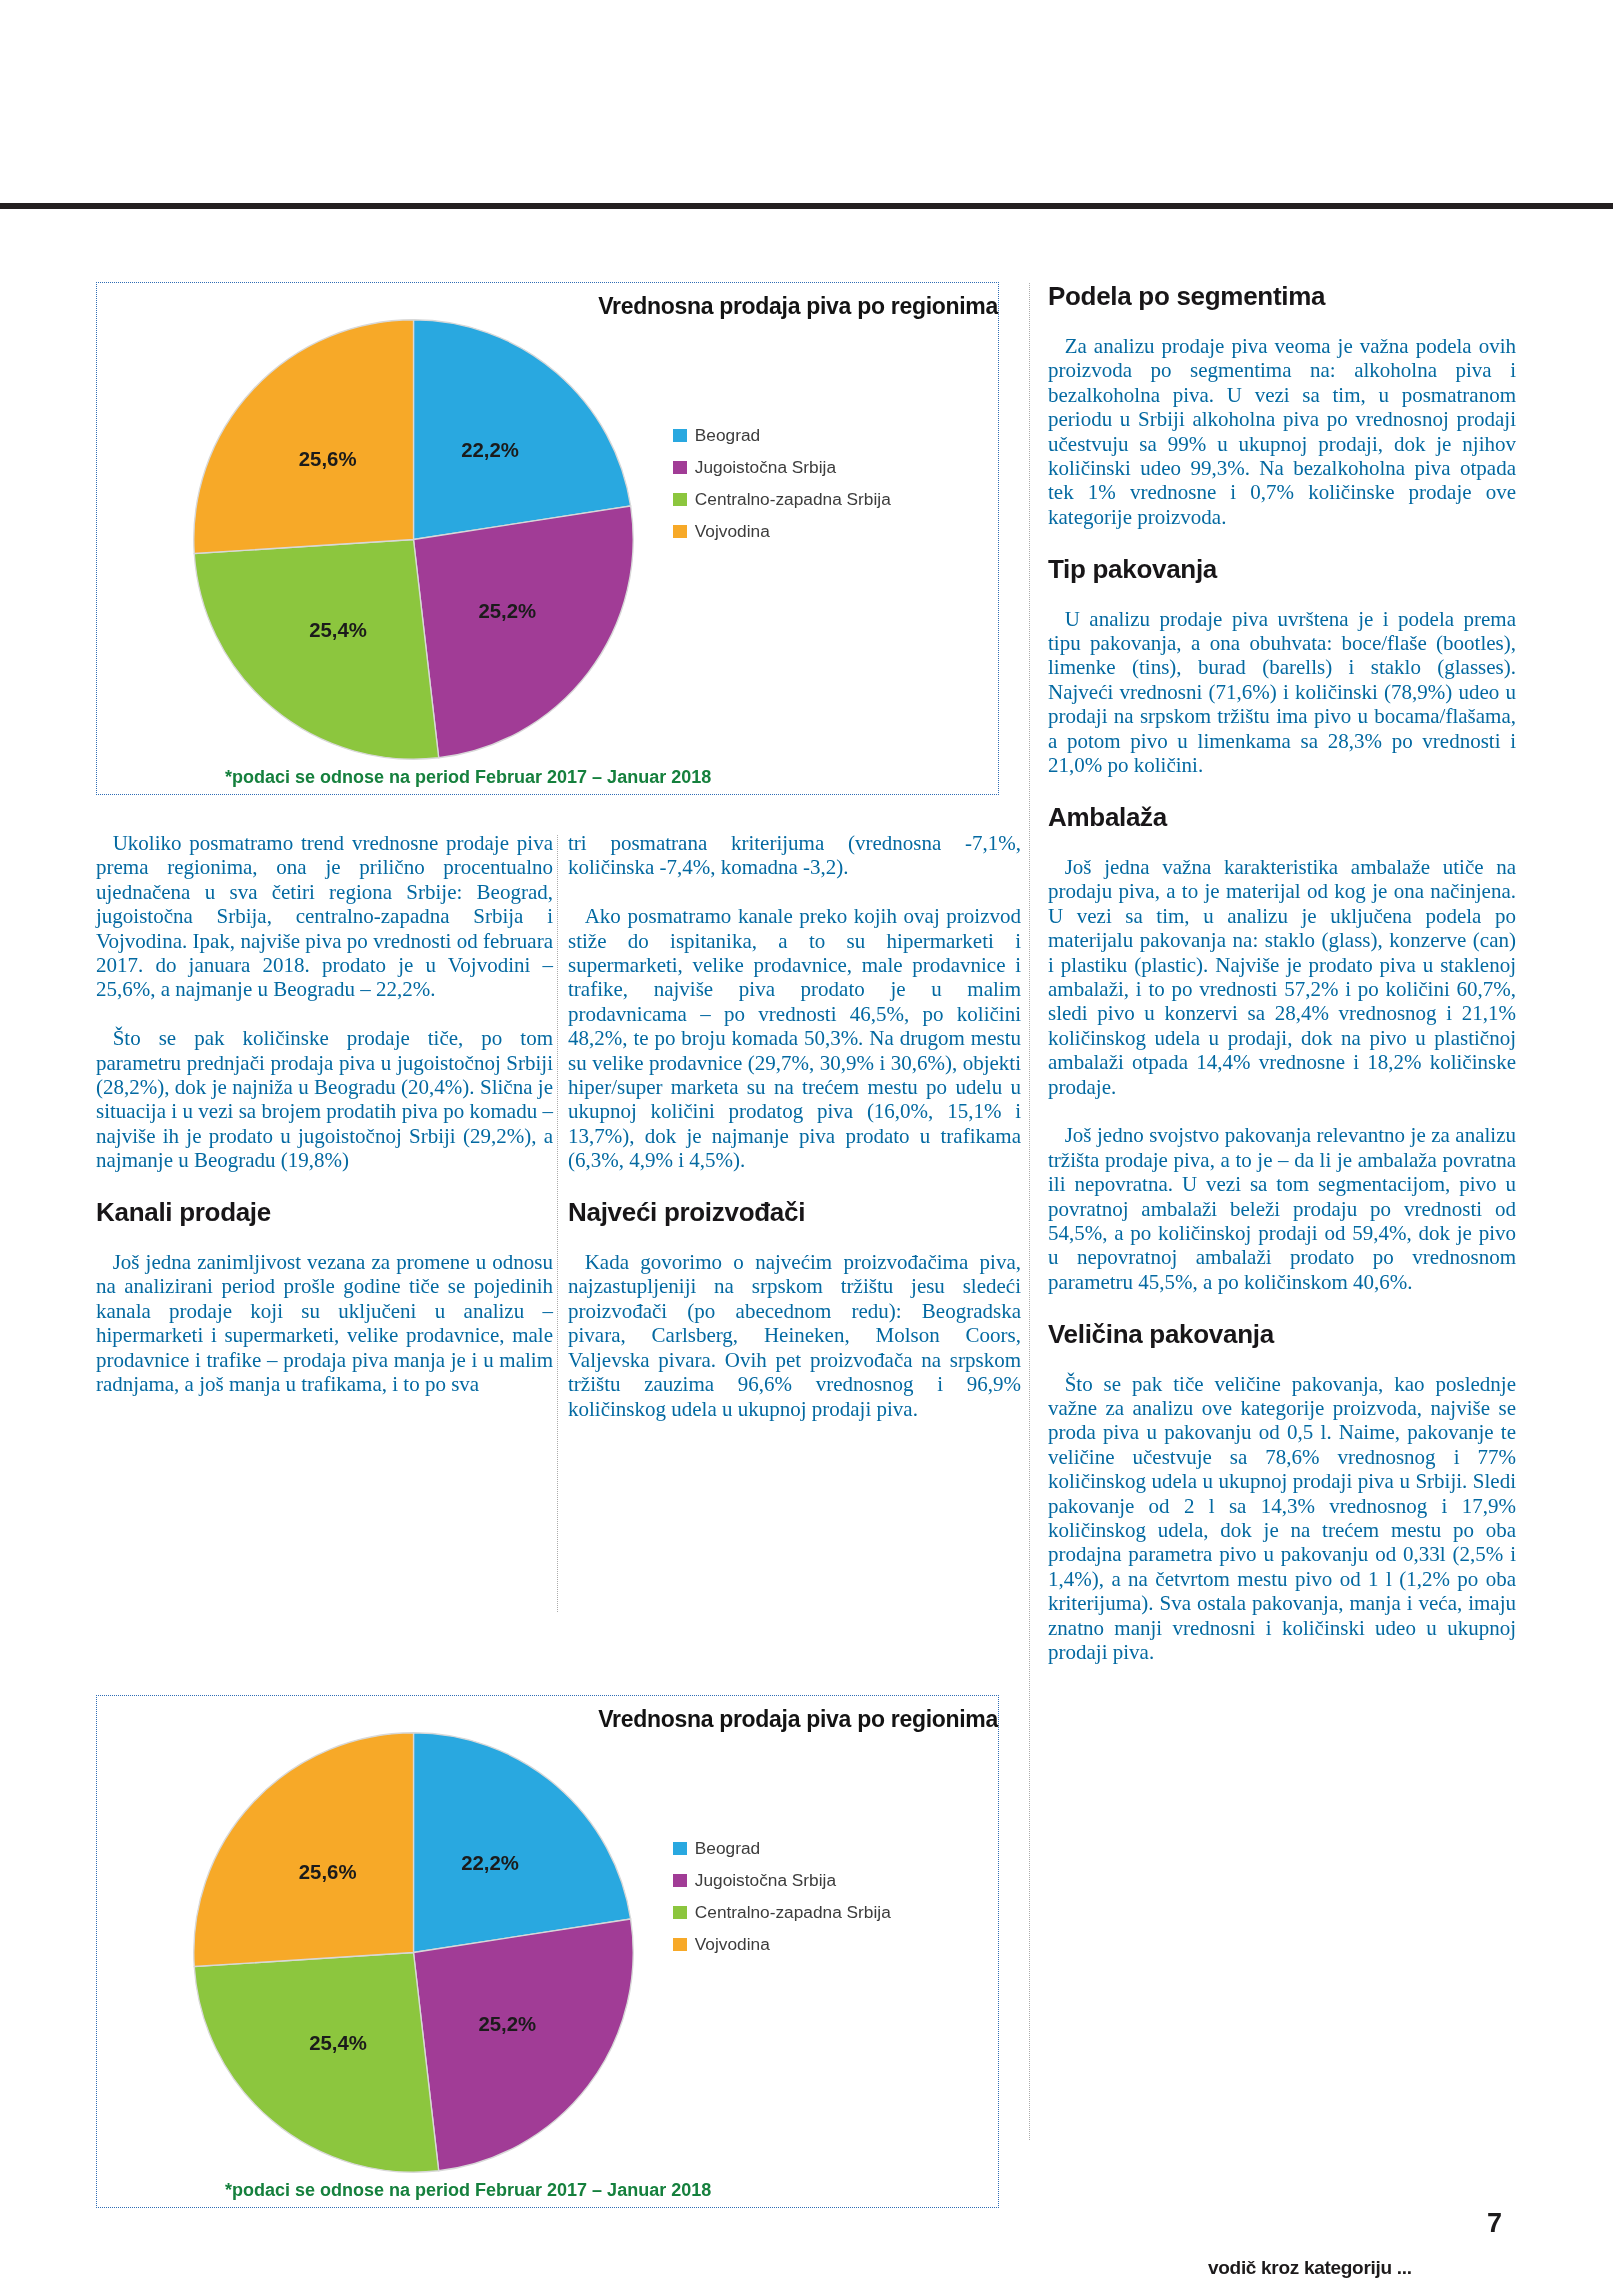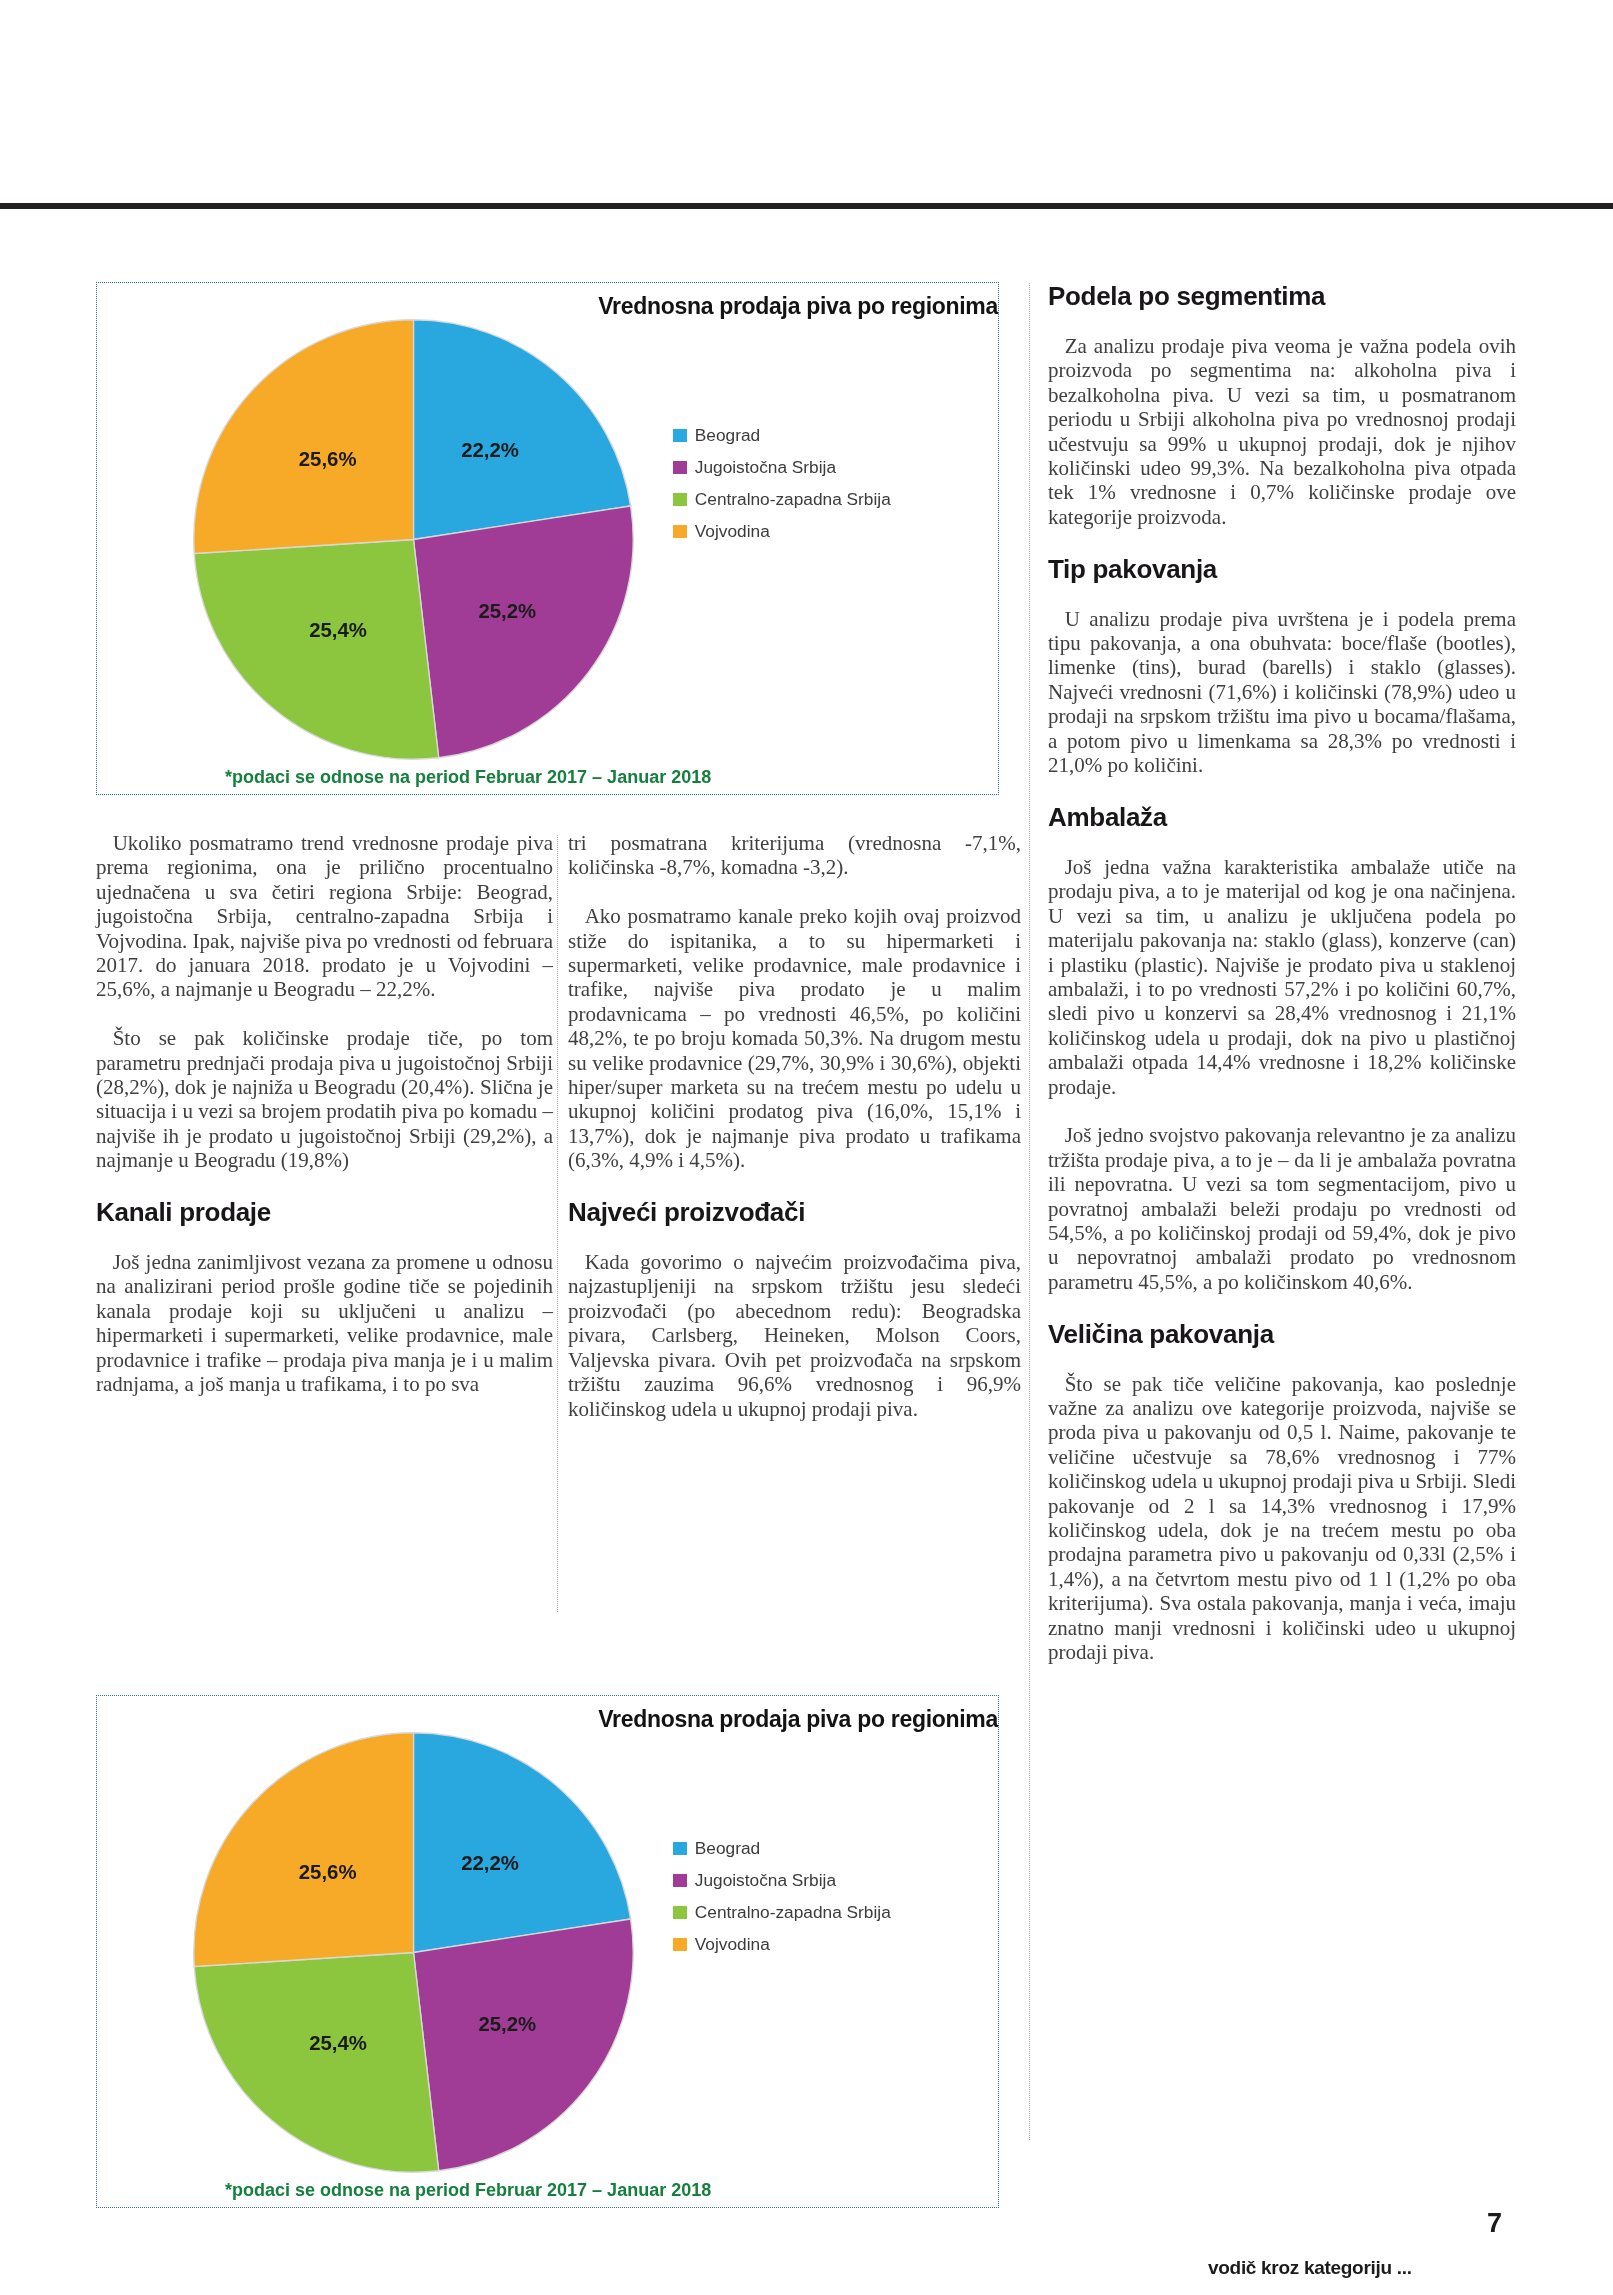"Za analizu prodaje piva veoma" .col p { color: #404040 -> #0369a1 }
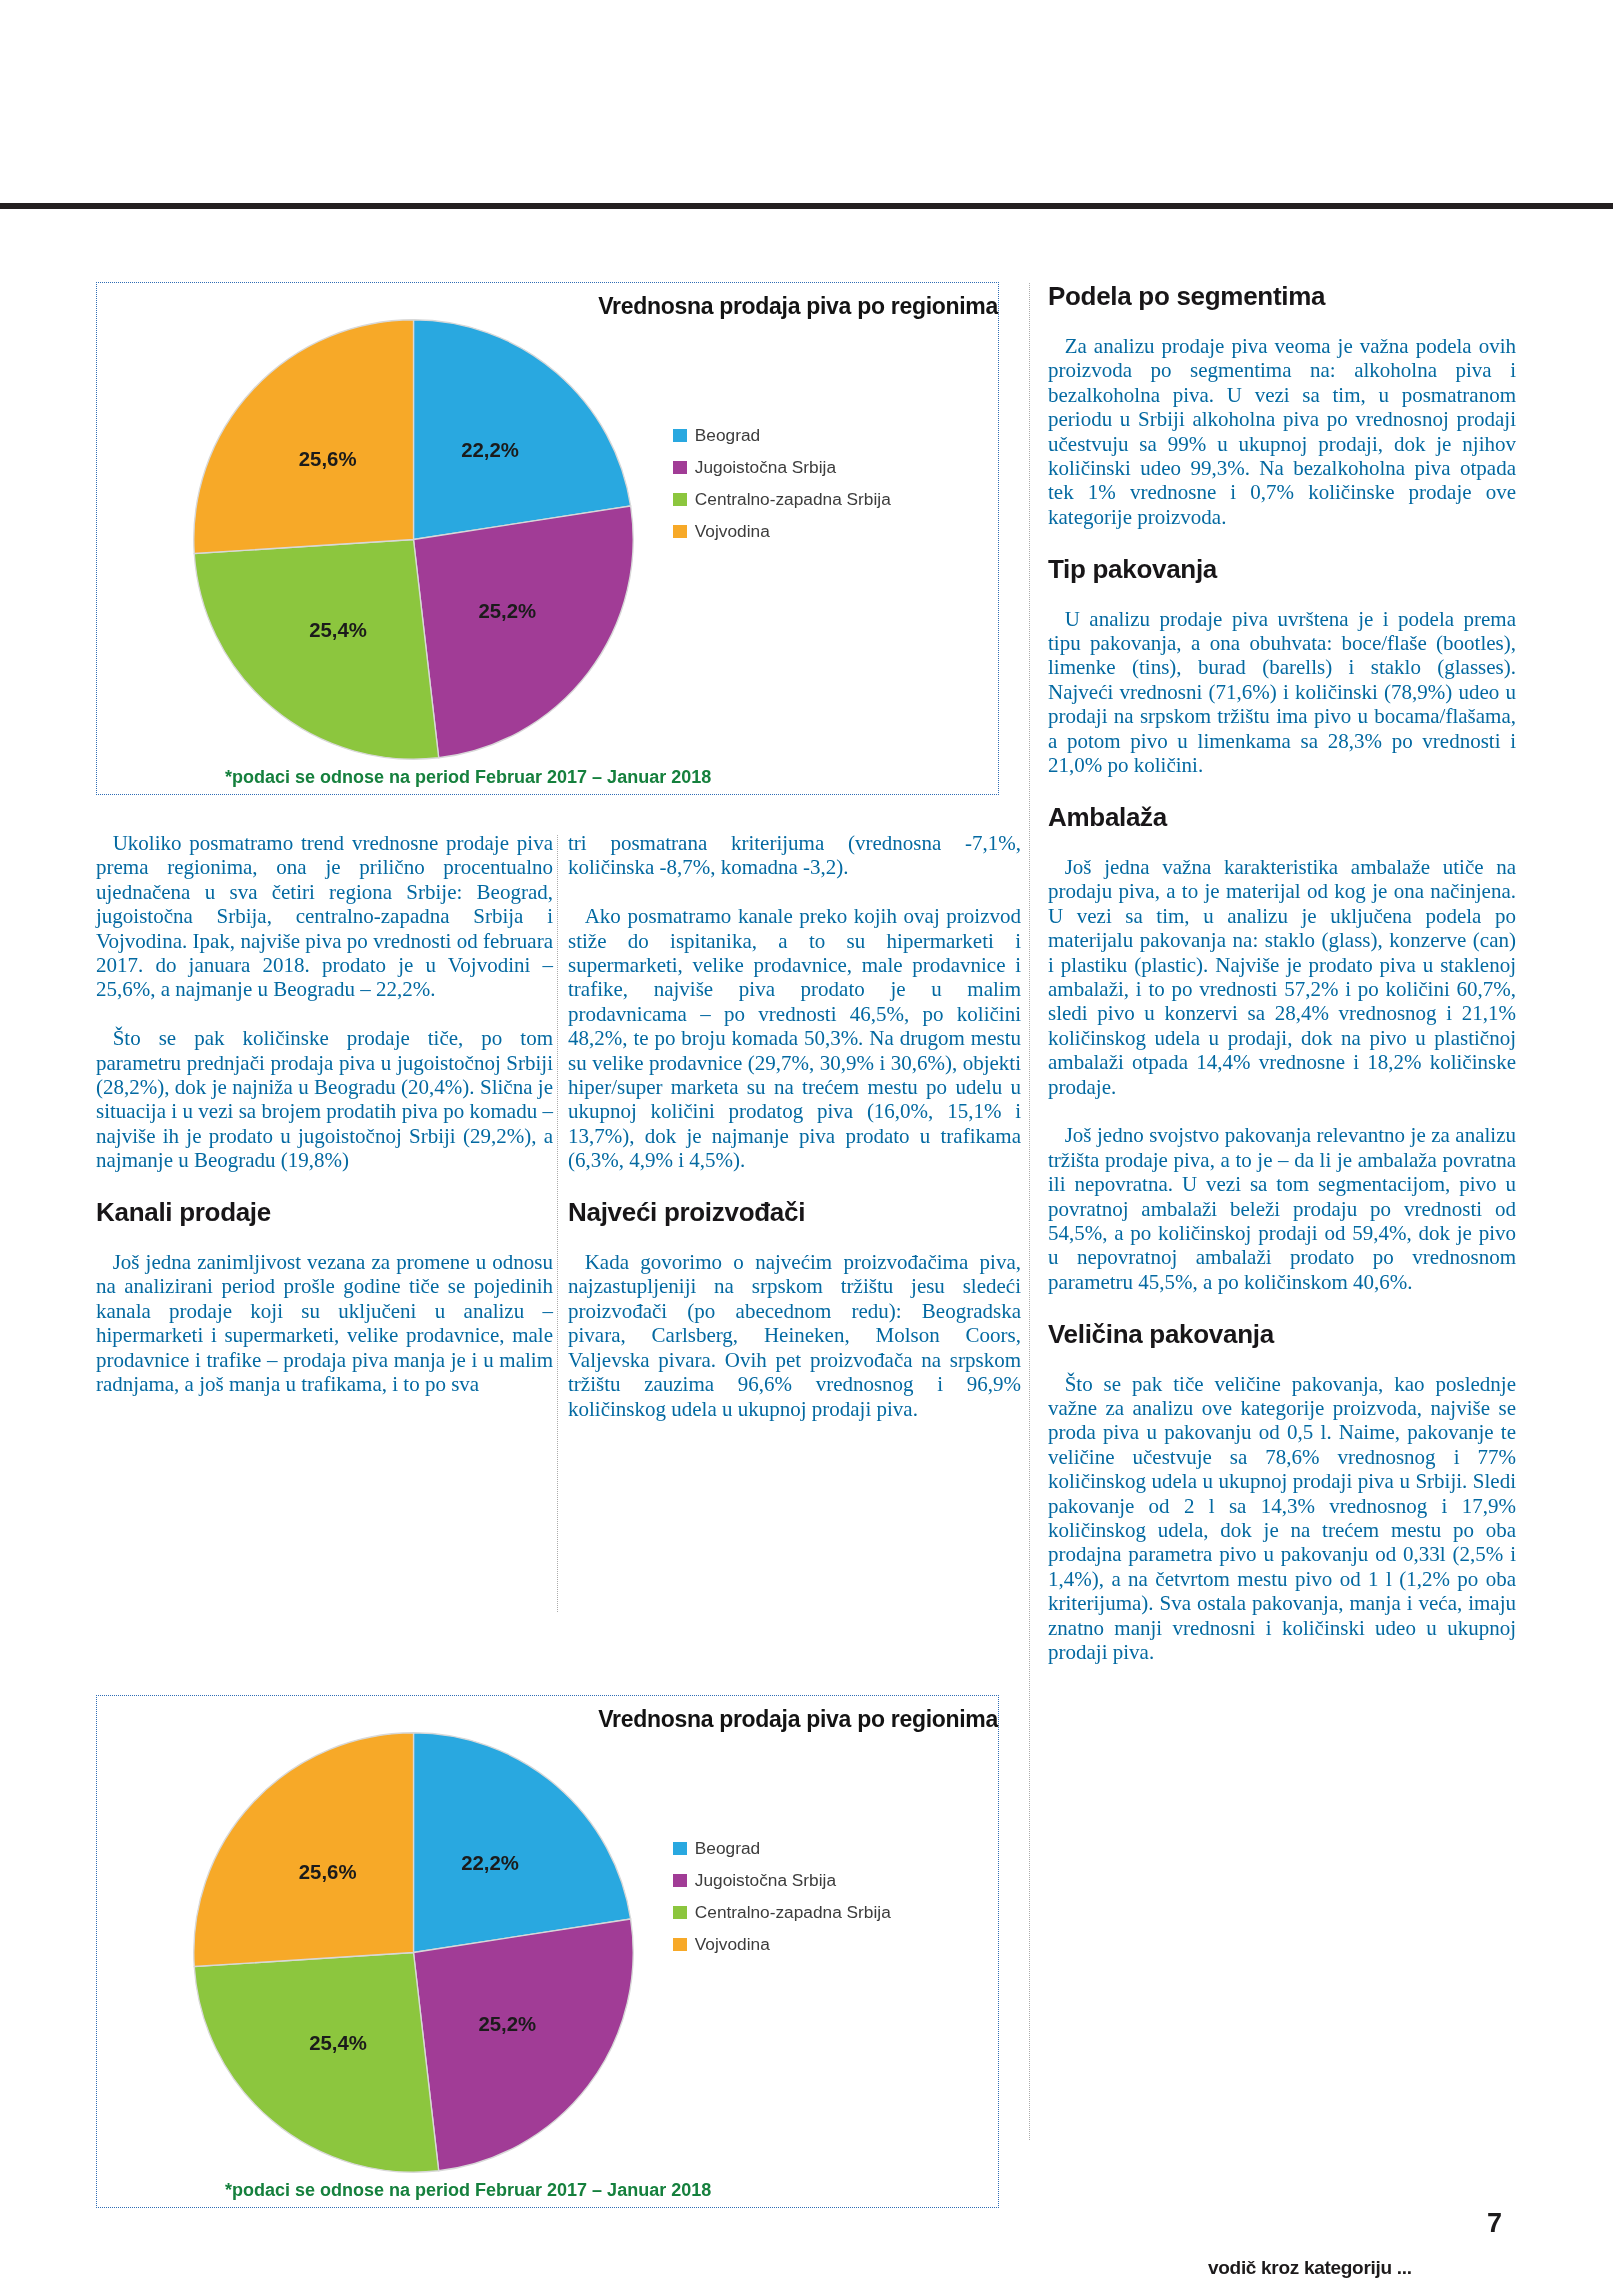"tri posmatrana kriterijuma (vrednosna" p.noindent { text: -8,7% -> -7,4% }
